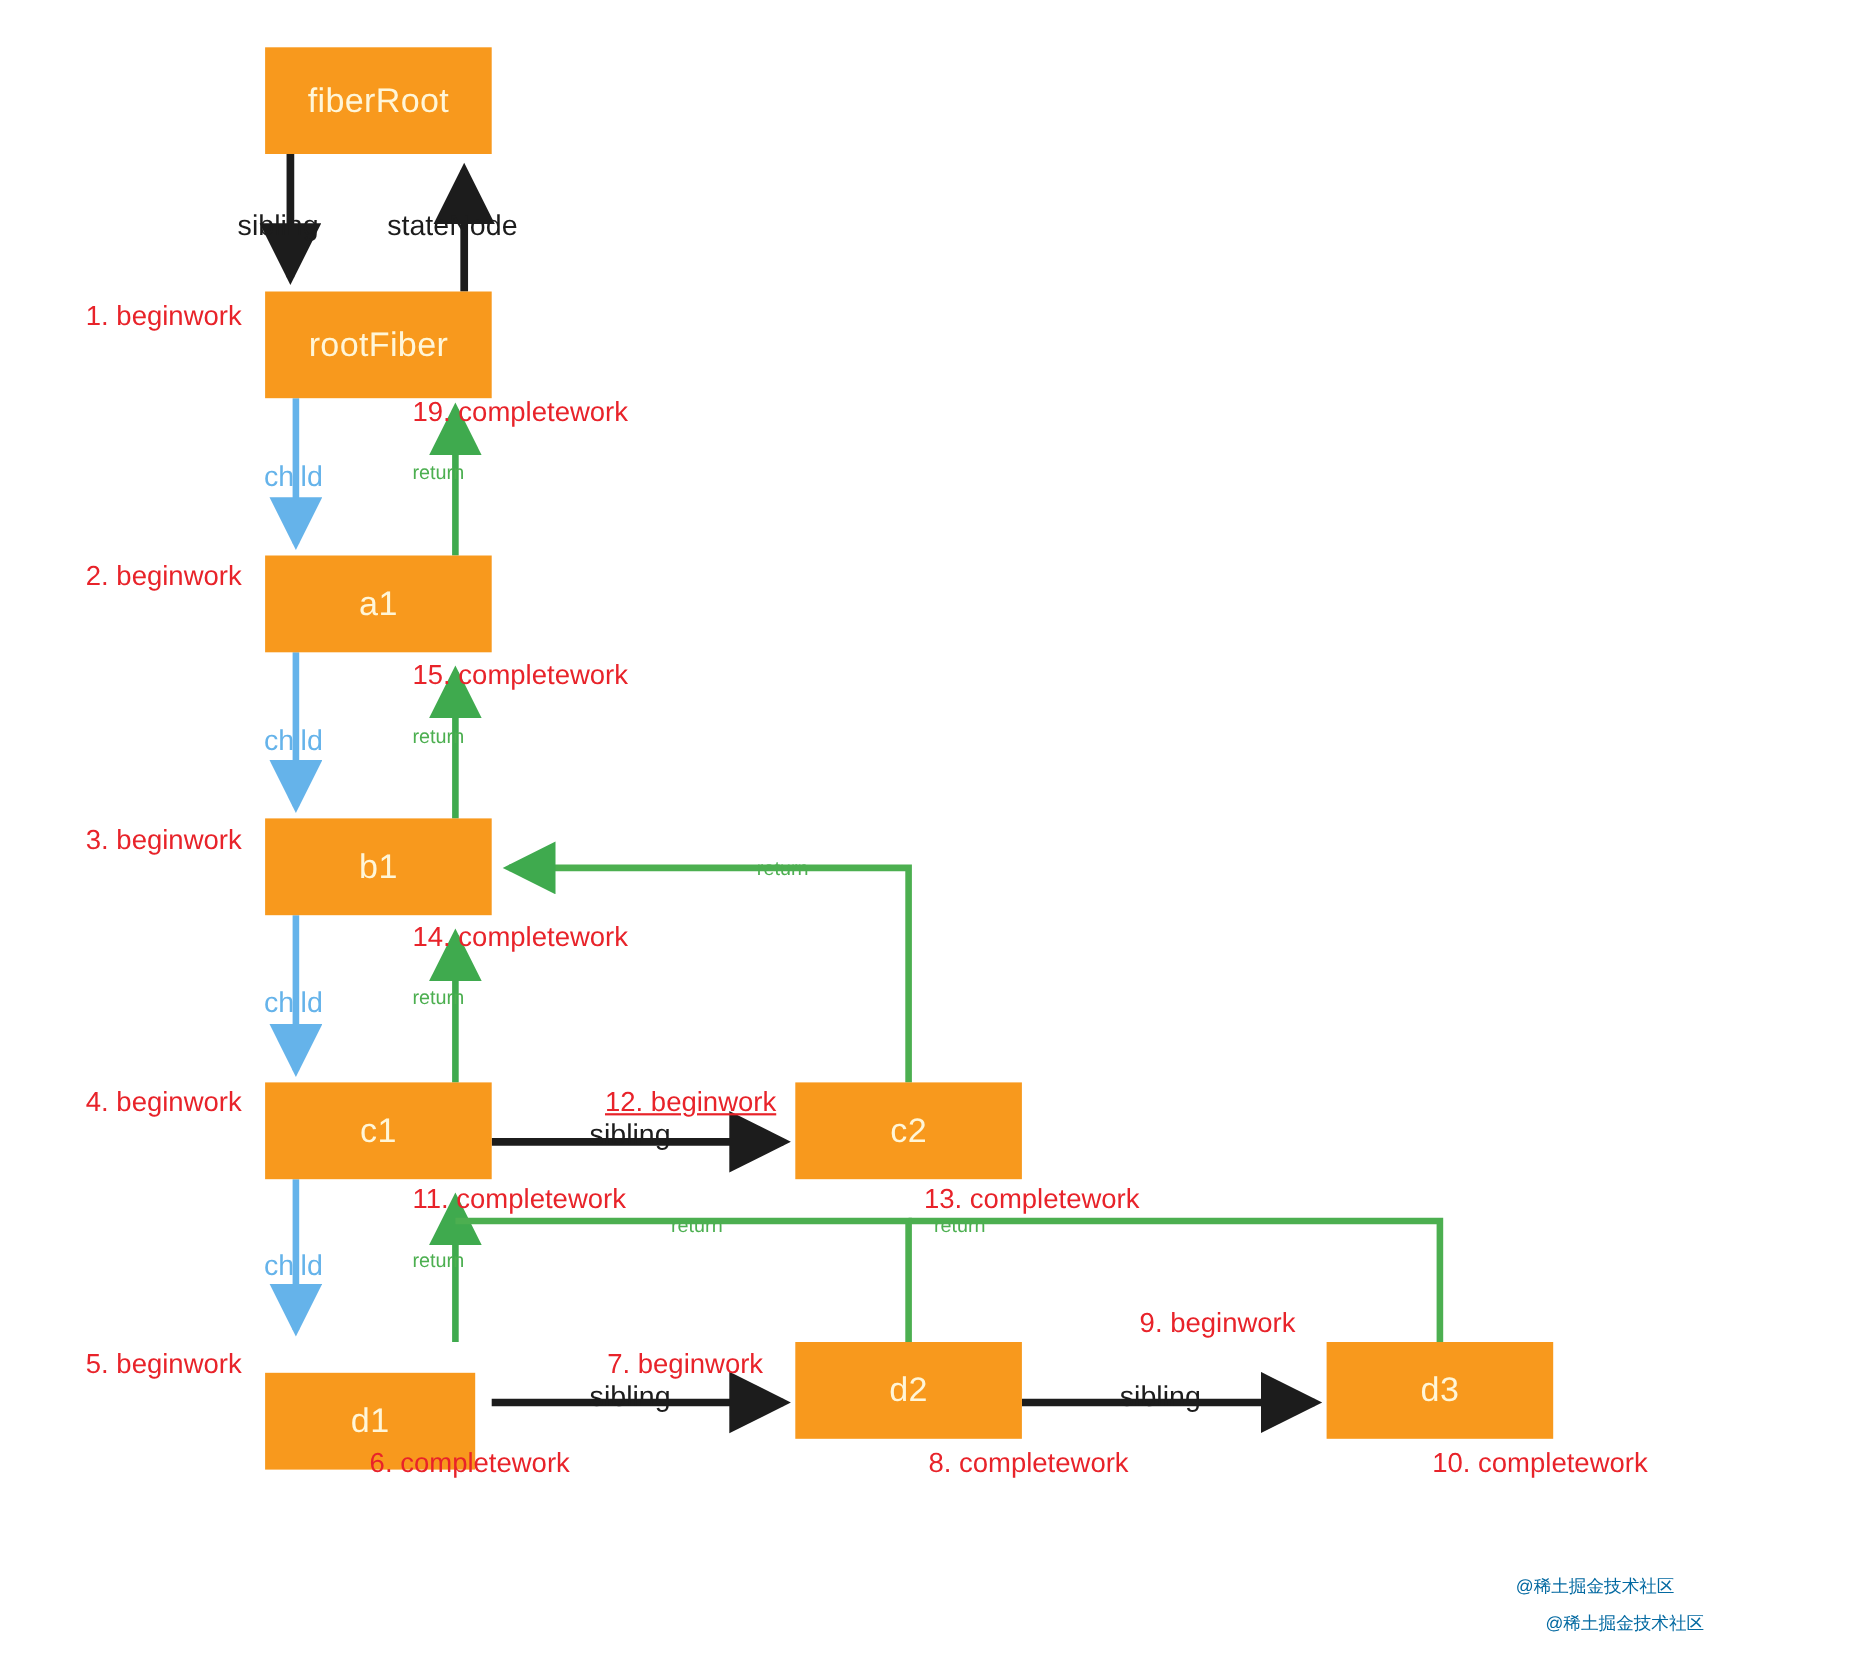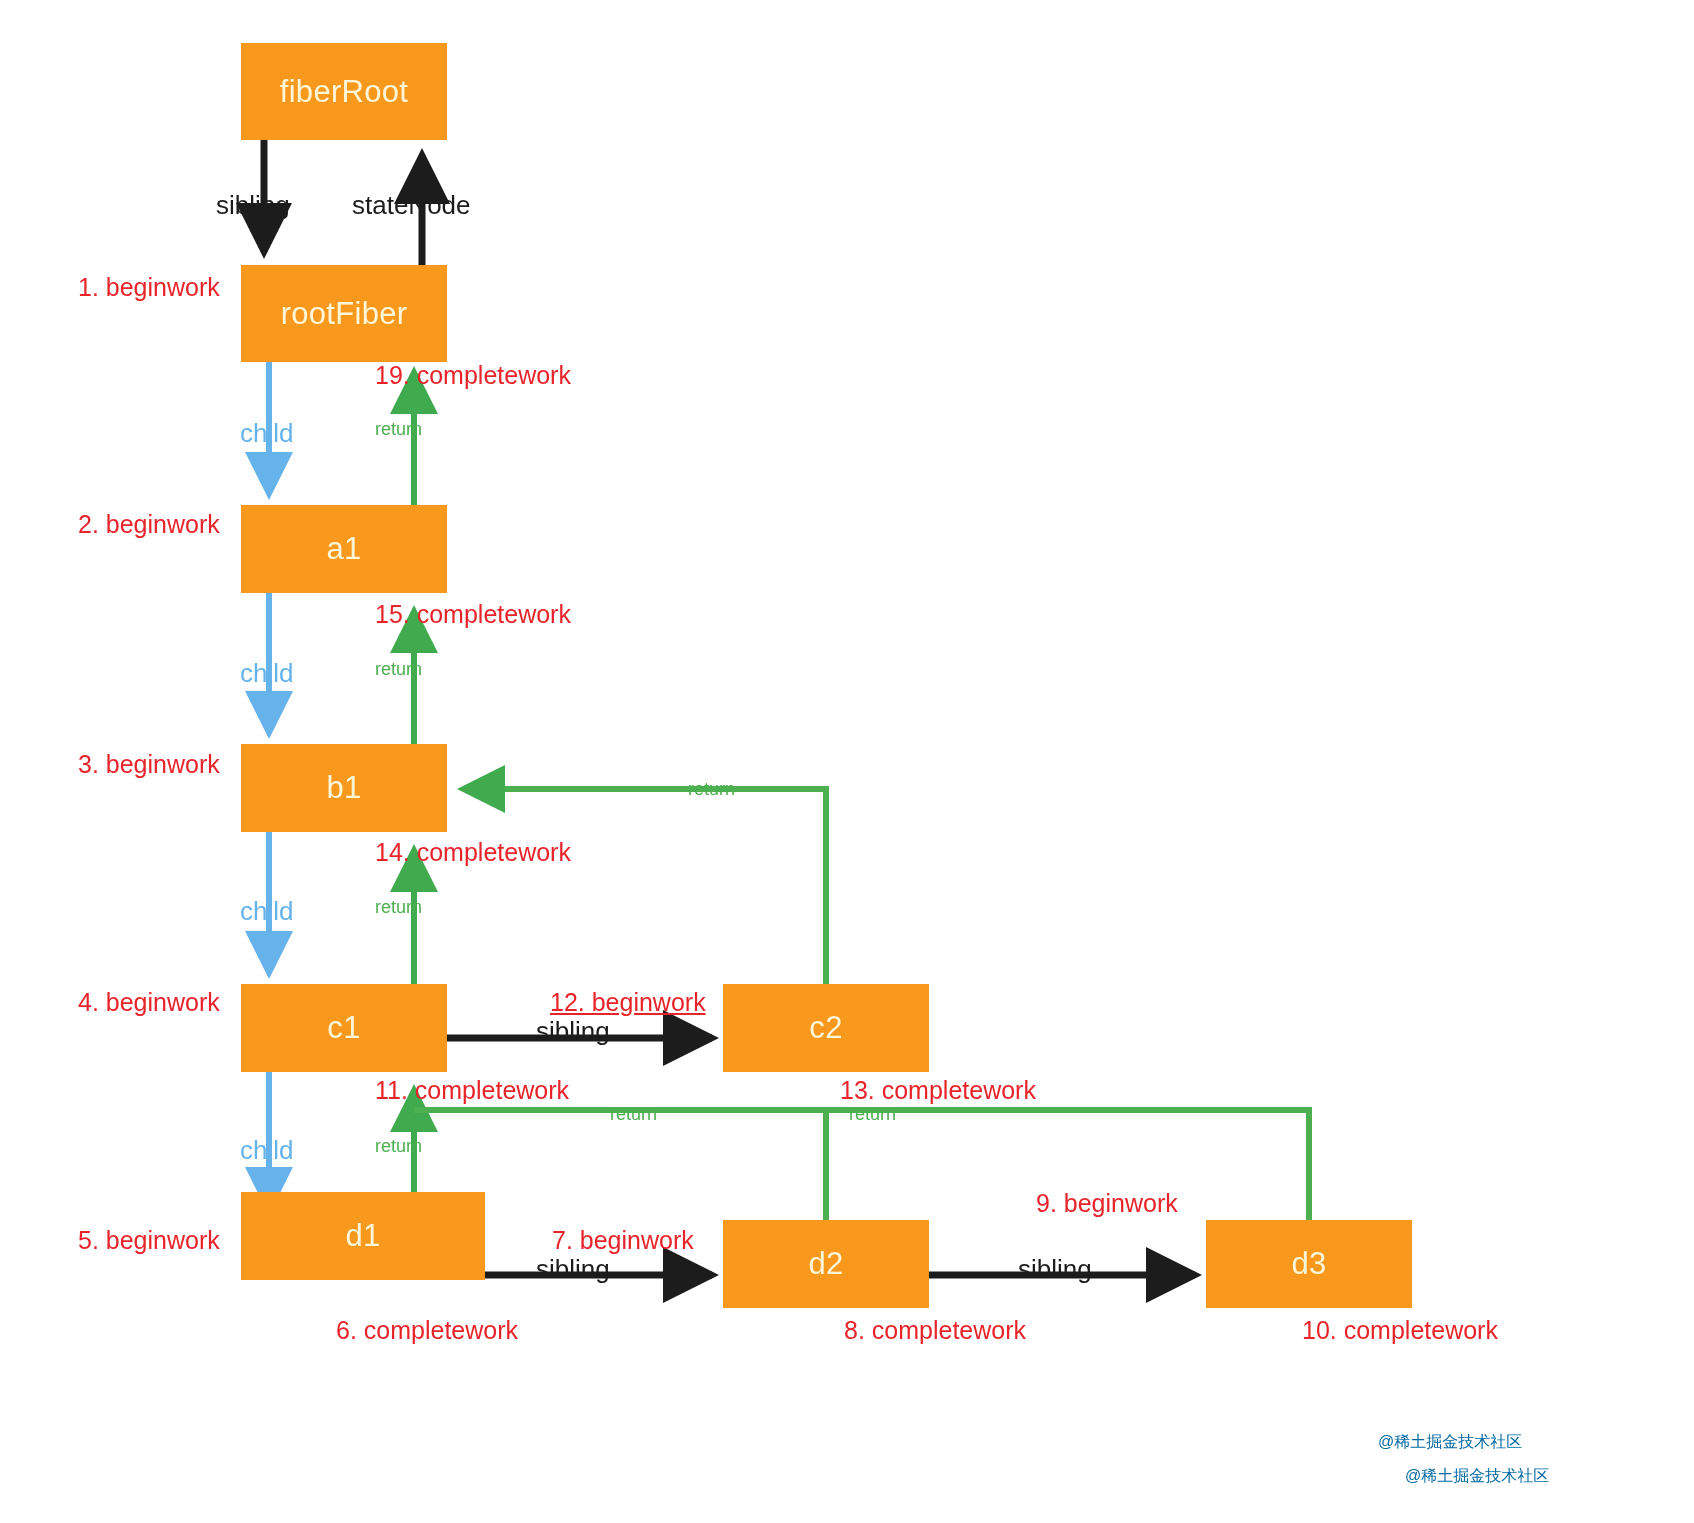"d1" div.node-box { top: 1192px -> 1248px; width: 244px -> 191px }
